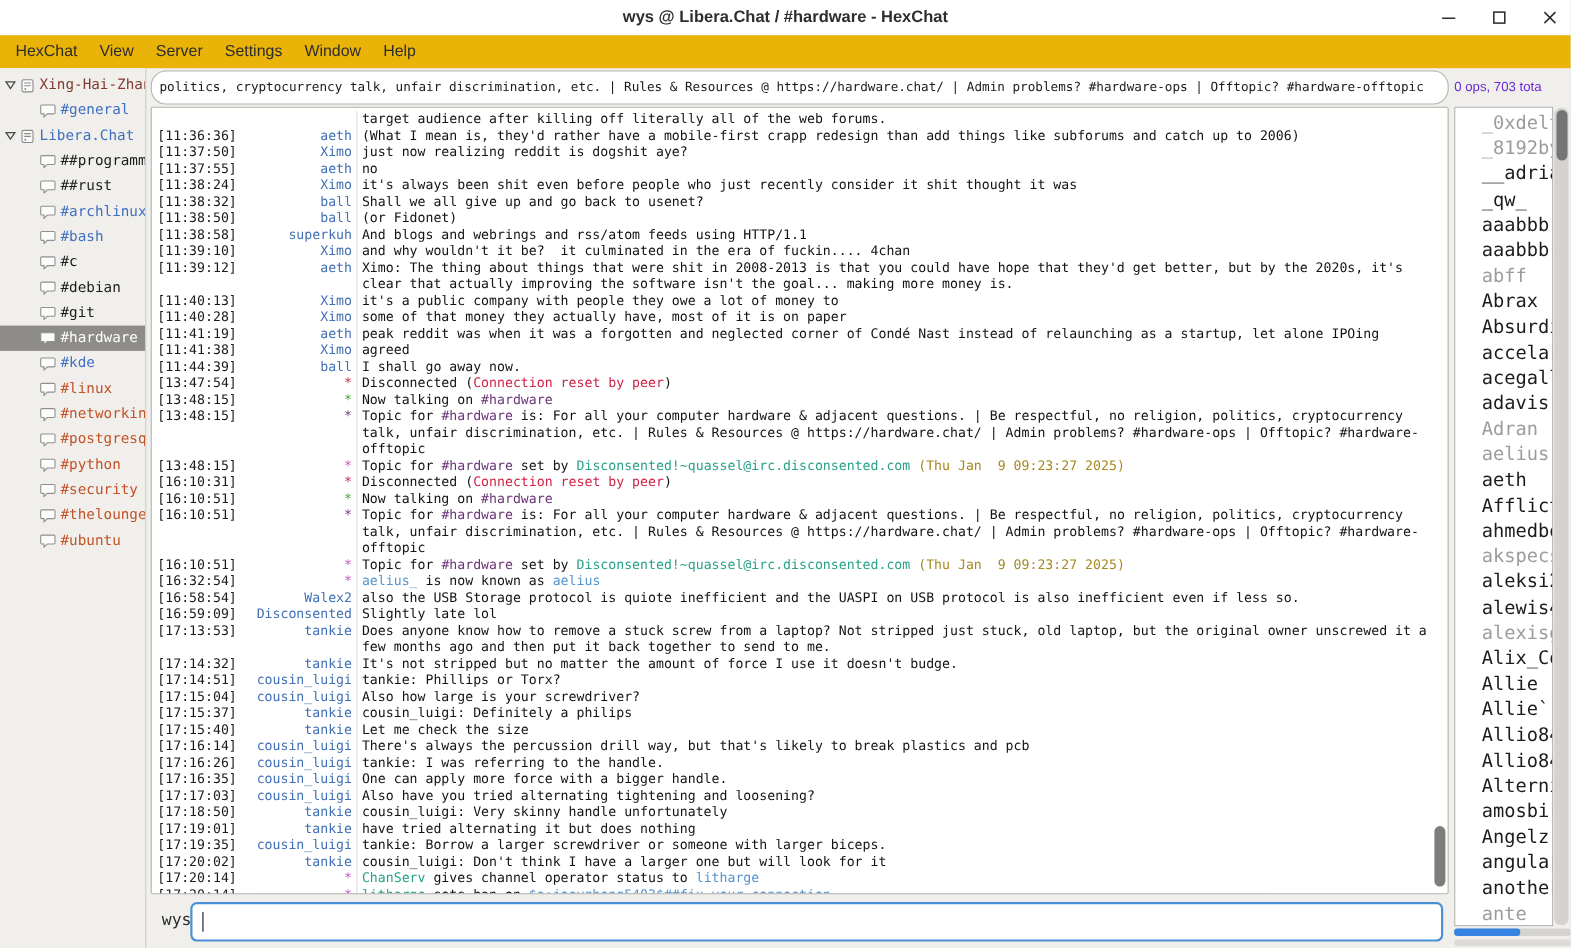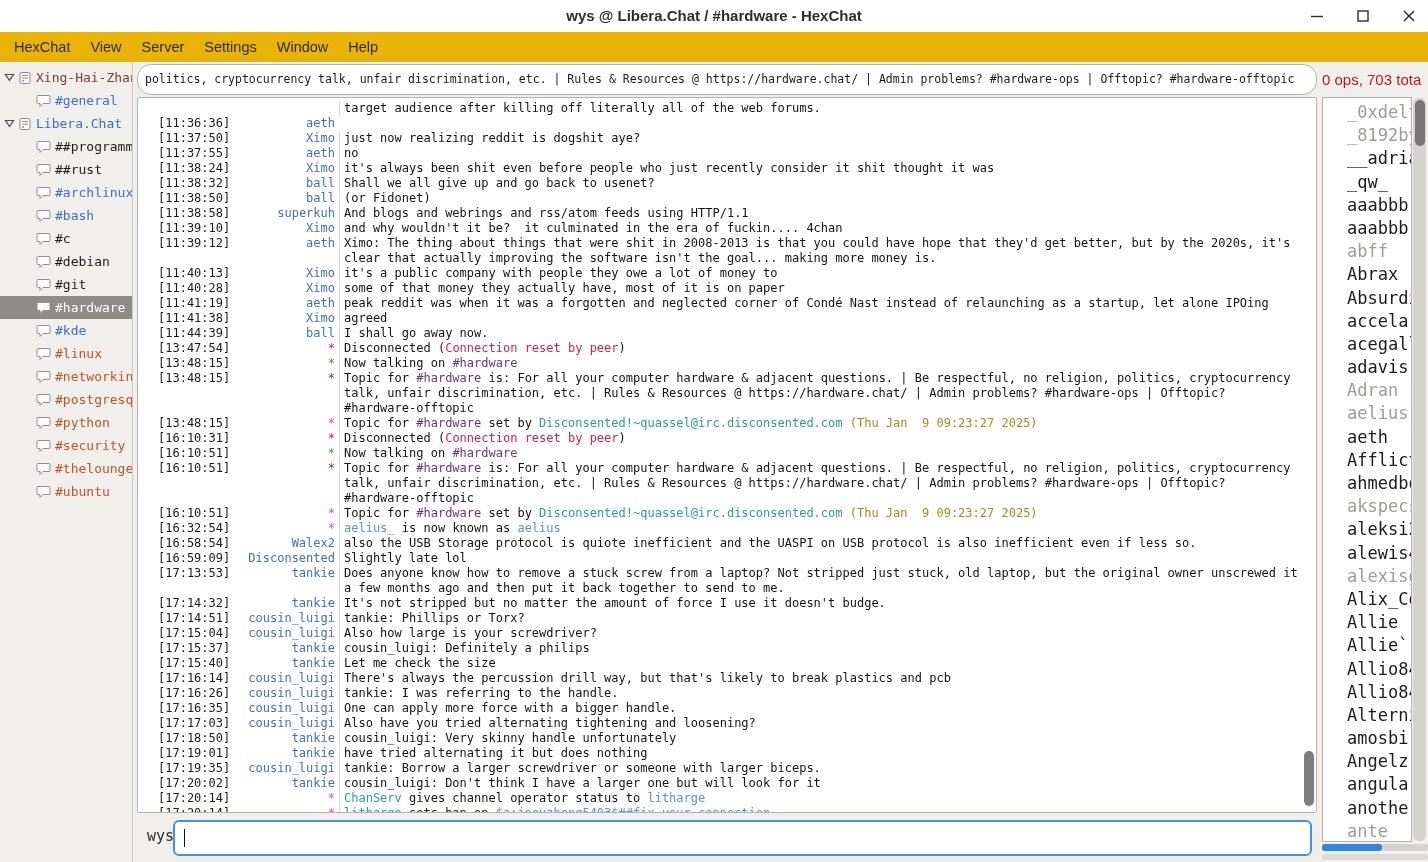"0 ops, 703 tota" #usercount { color: #b91c1c -> #6d28d9; font-size: 15px -> 12px }
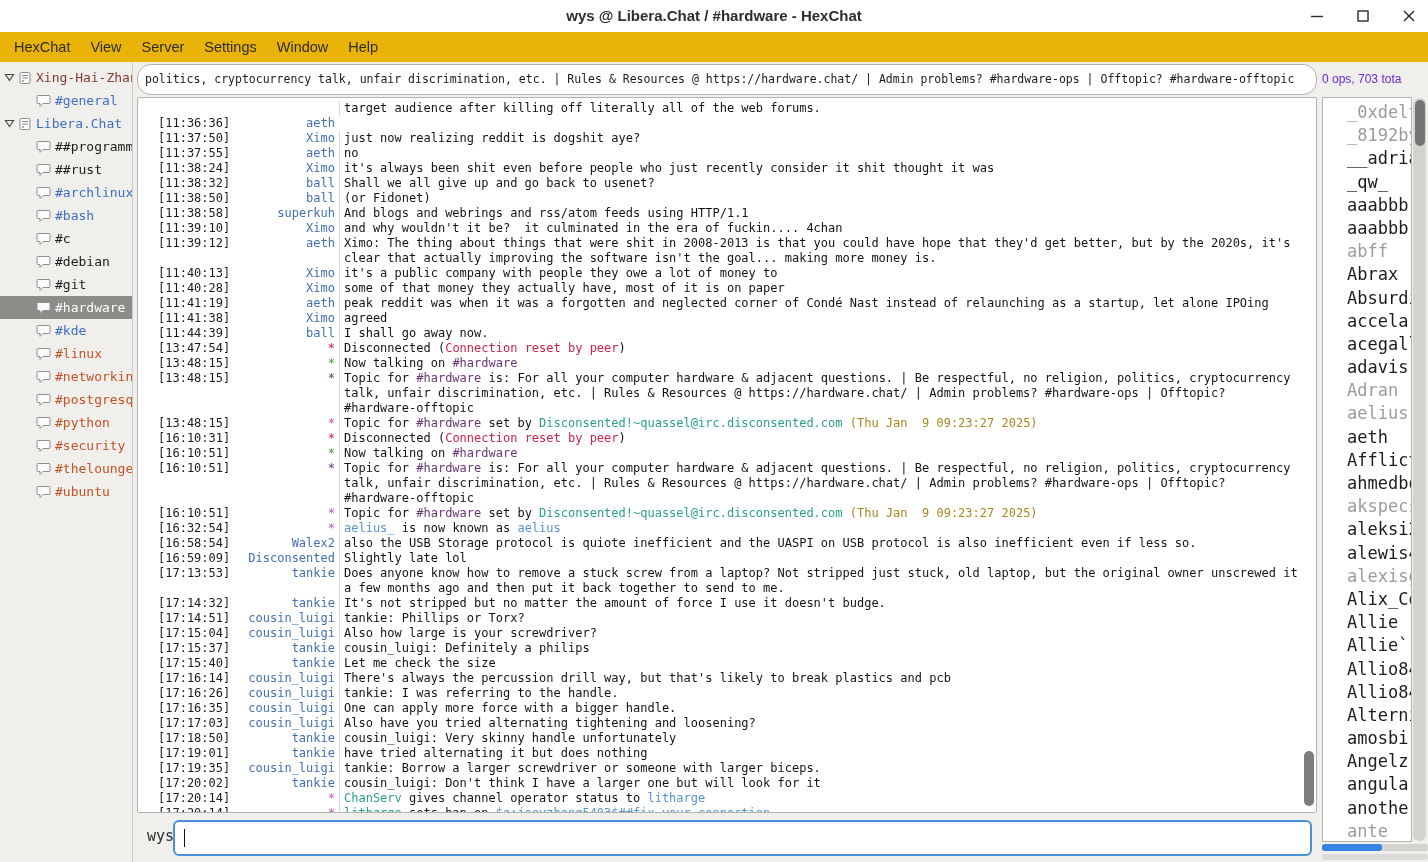"target audience after killing off" .mrow { margin-left: 15px -> none }
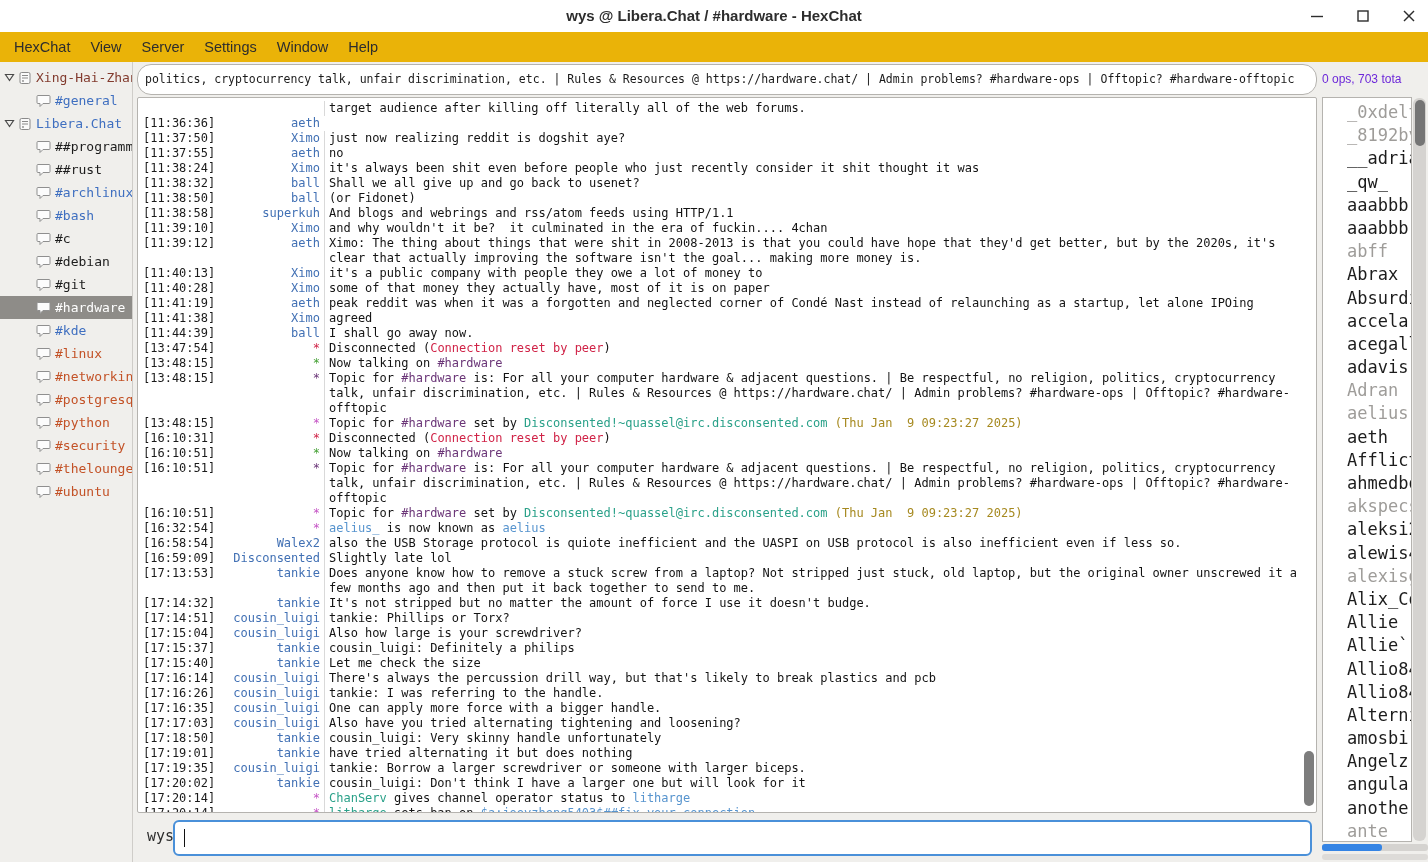"(What I mean is, they'd" div.body { html: none -> <div><span>(What I mean is, they'd rather have a mobile-first crapp redesign than add things like subforums and catch up to 2006)</span></div> }
